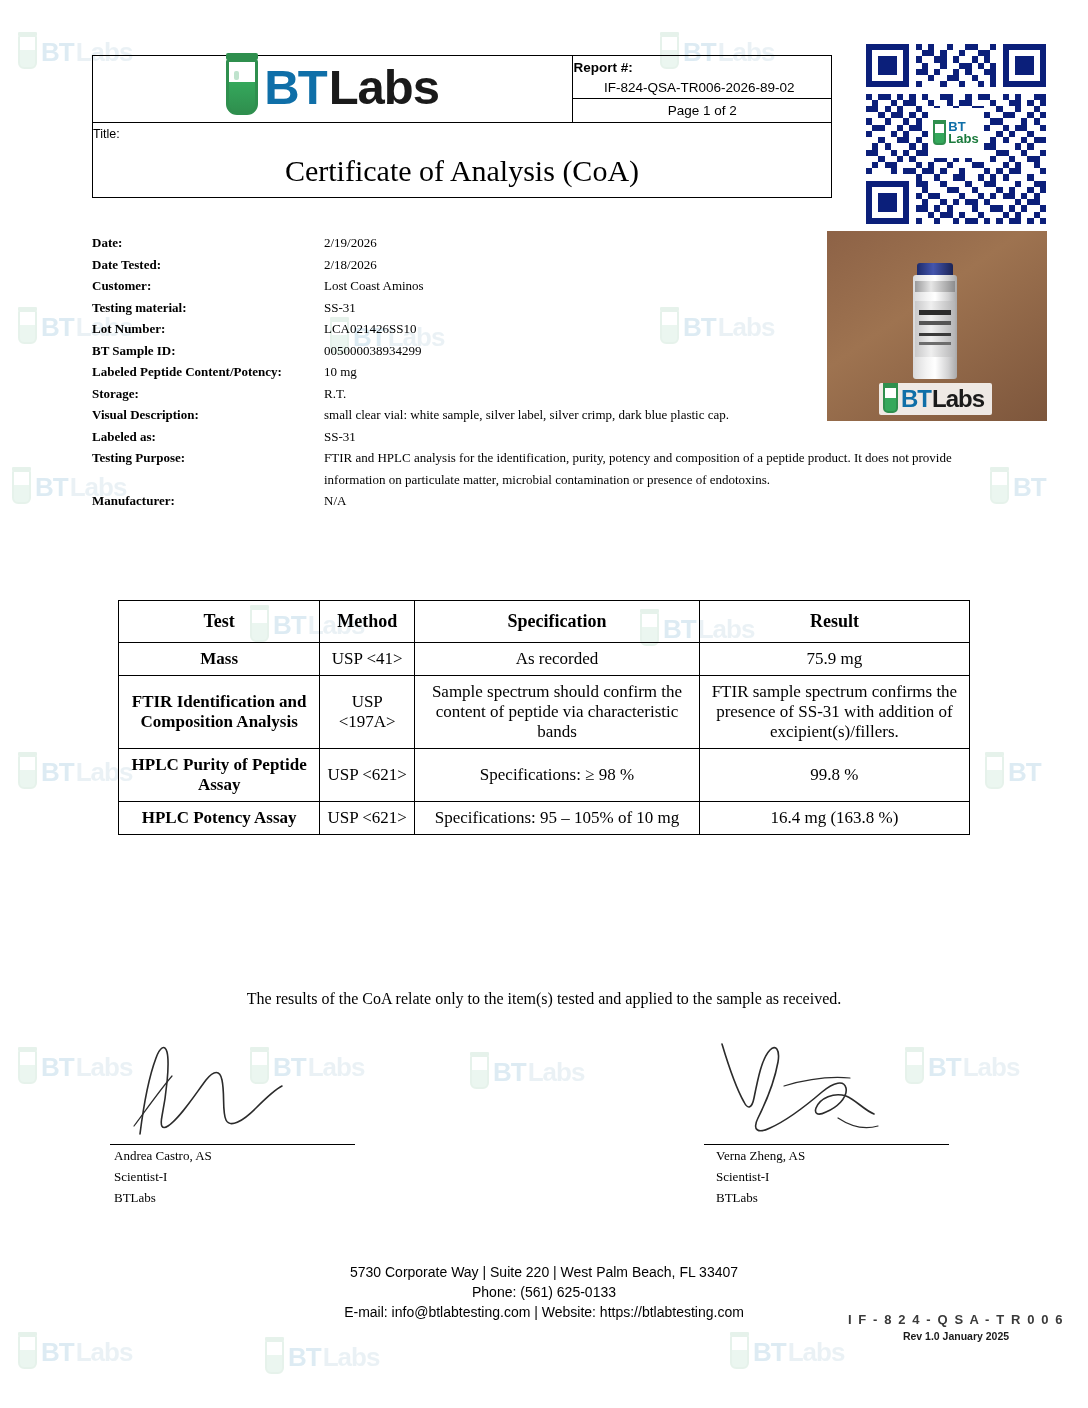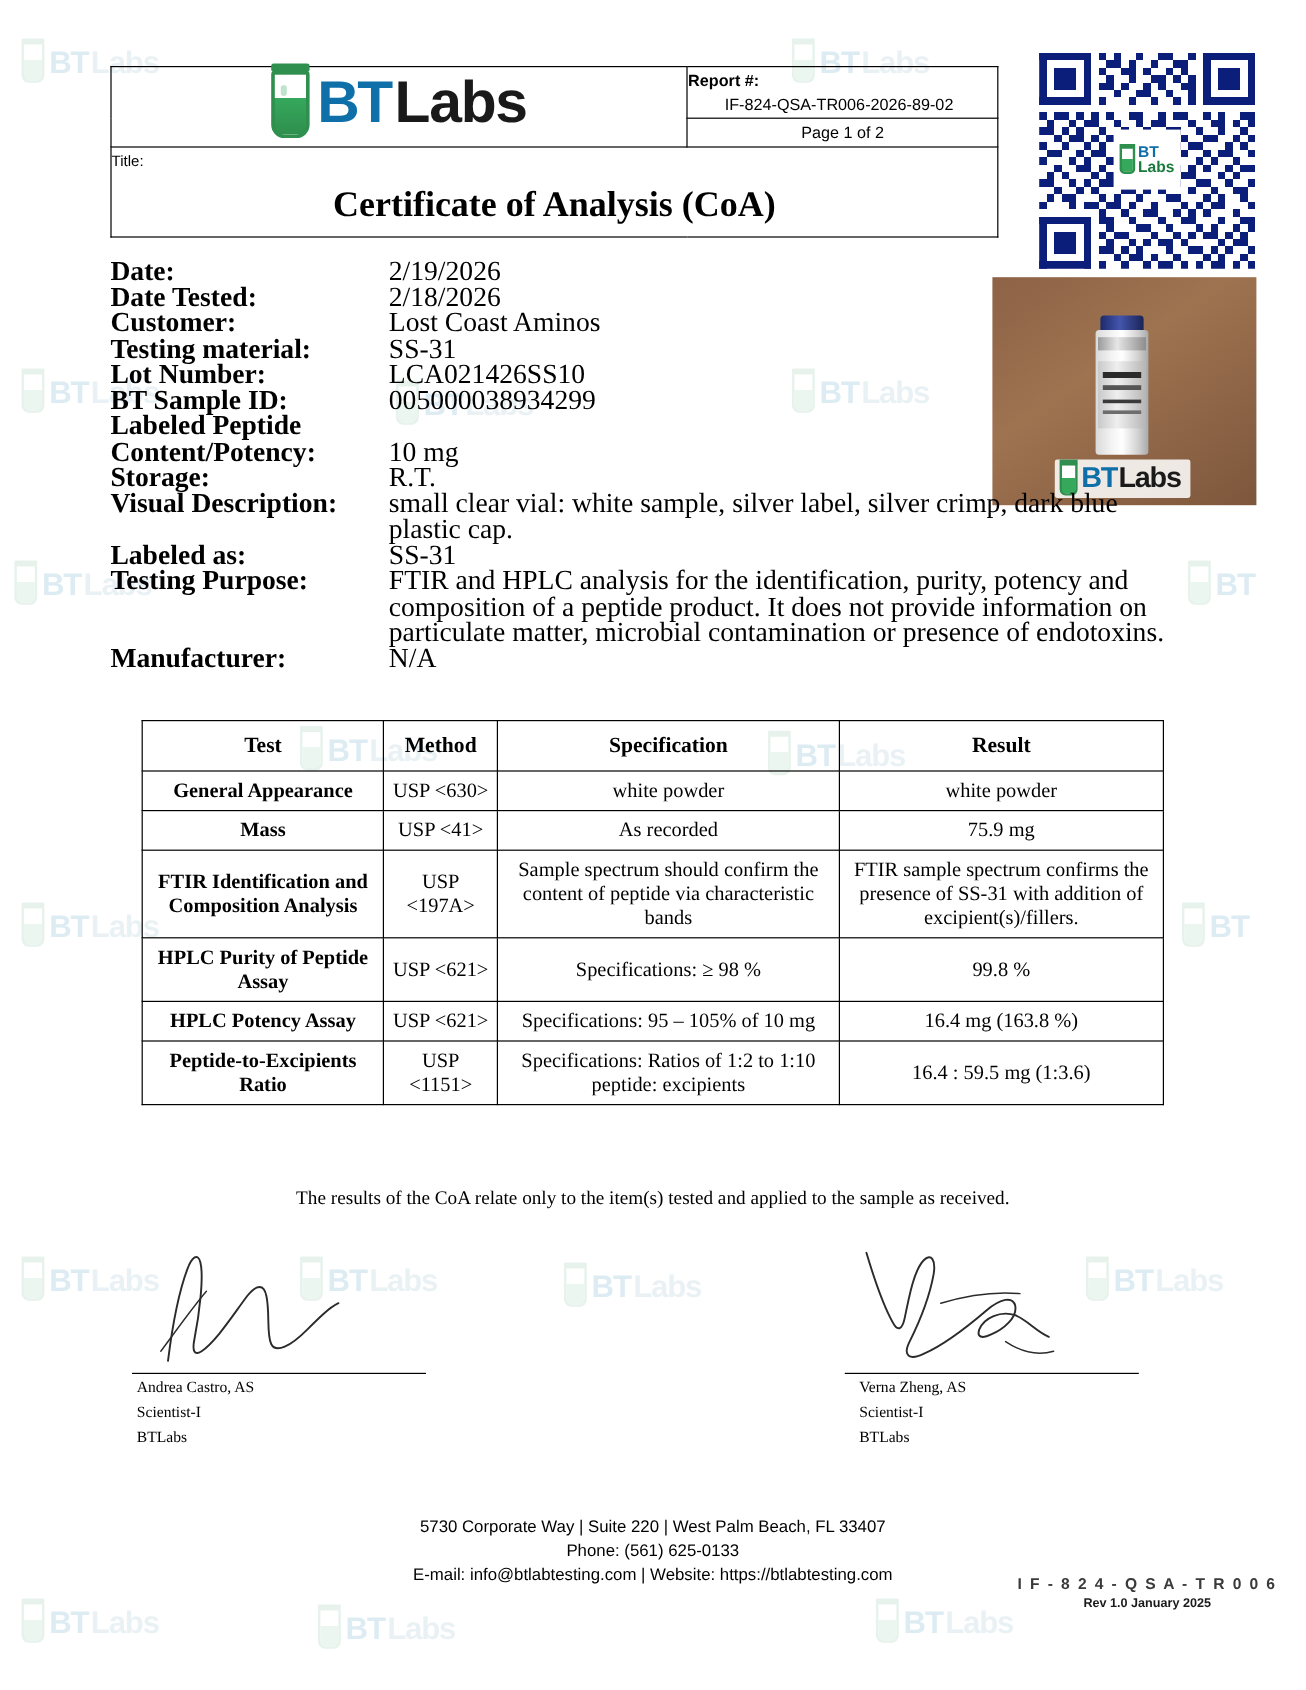"Certificate of Analysis (CoA)" .title-cell { font-weight: bold -> normal }
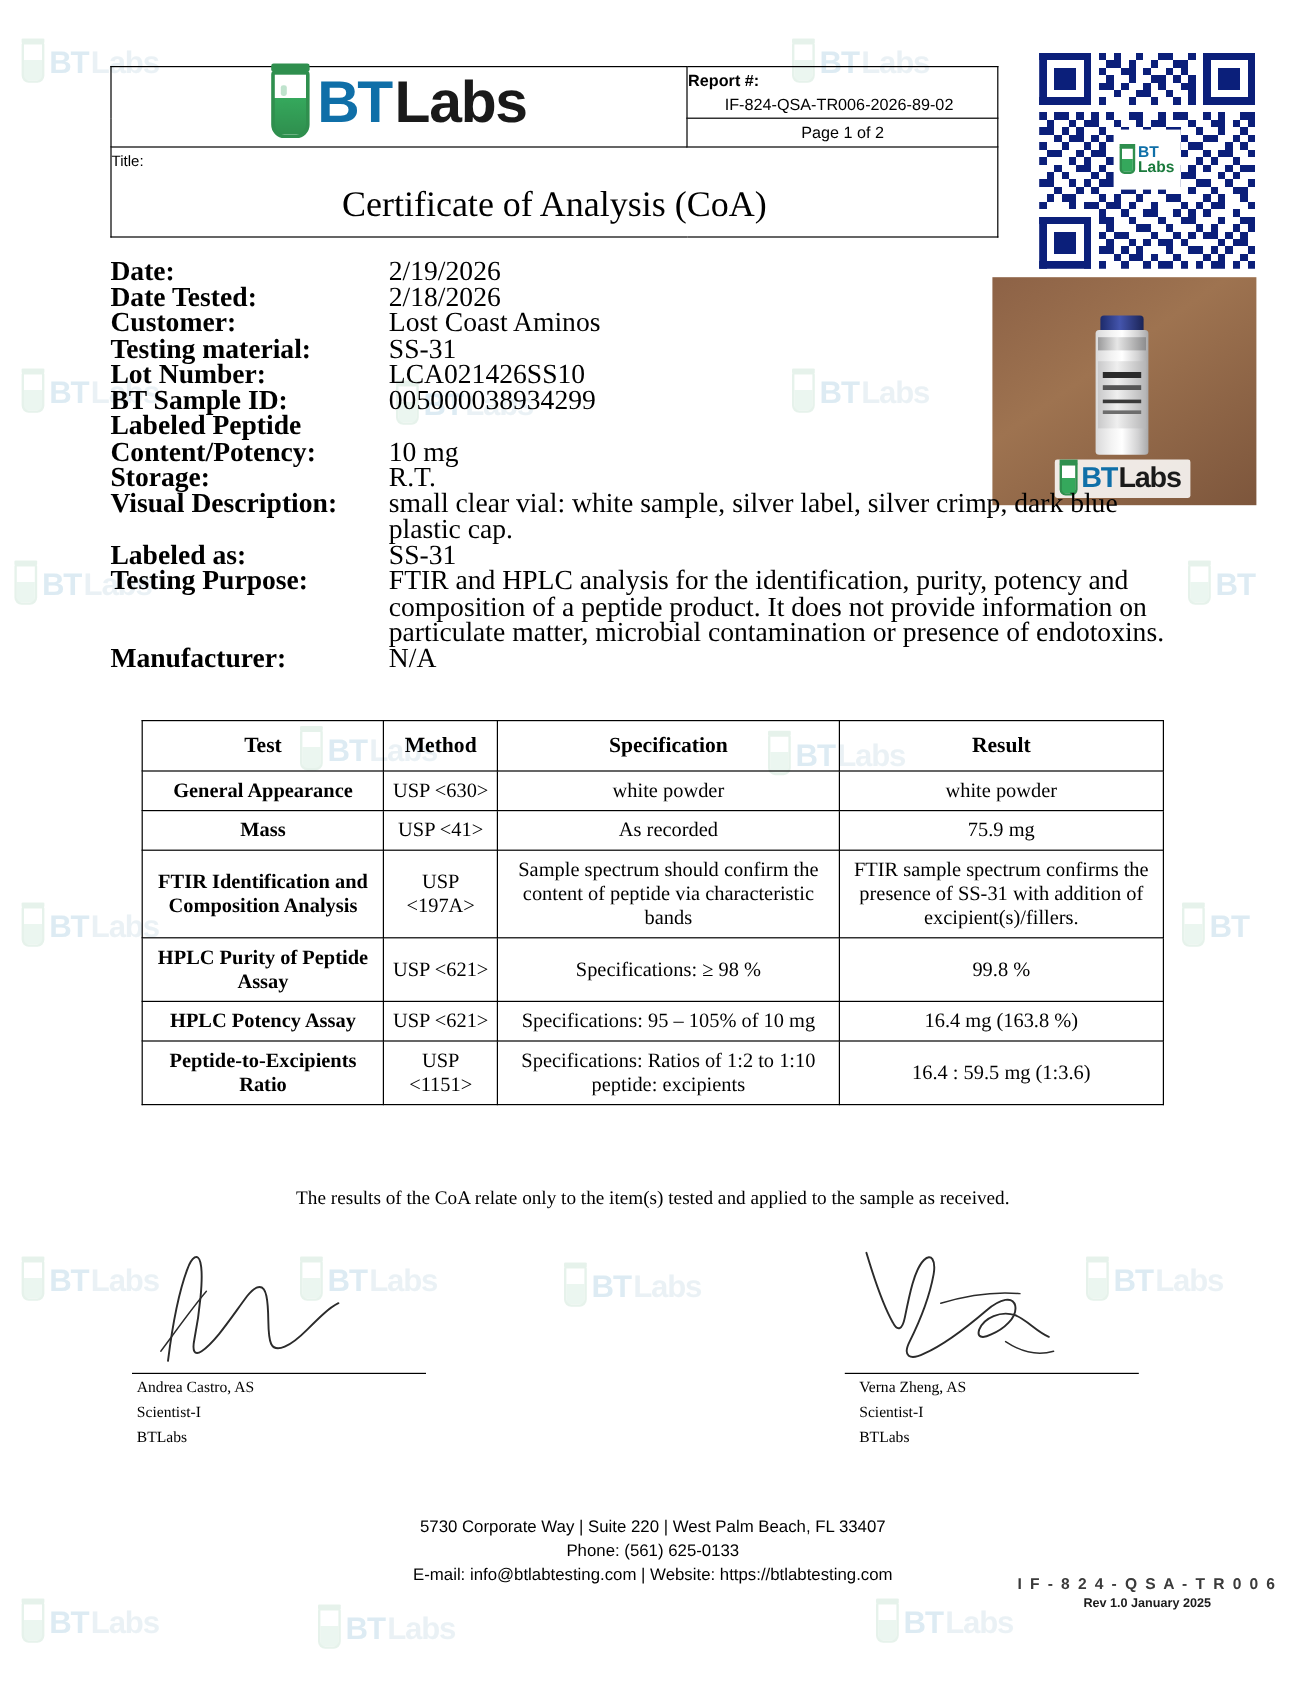"Date:" .meta { font-size: 23px -> 13px; top: 215px -> 232px }
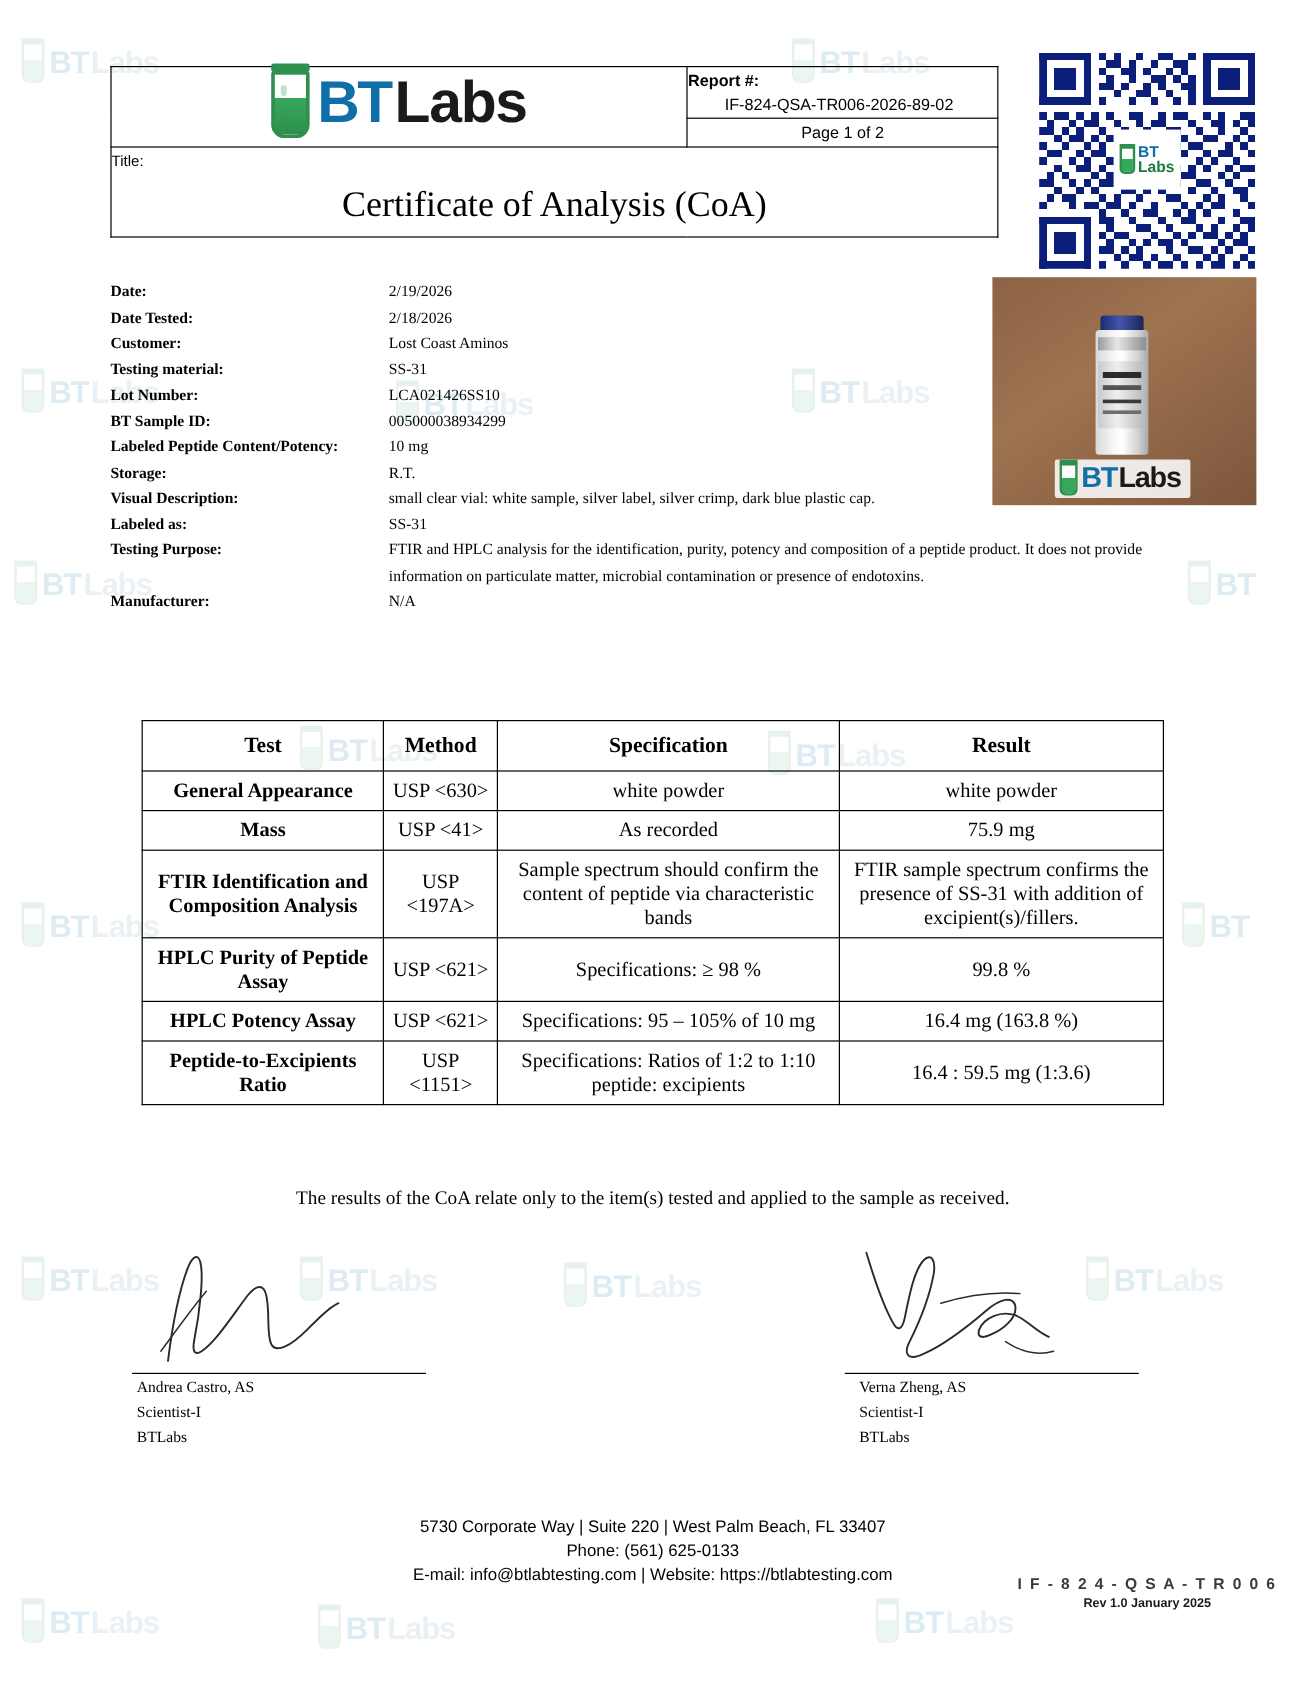"General Appearance" tr { html: <tr> <td>General Appearance</td> <td>USP &lt;630&gt;</td> <td>white powder</td> <td>white powder</td> </tr> -> none }
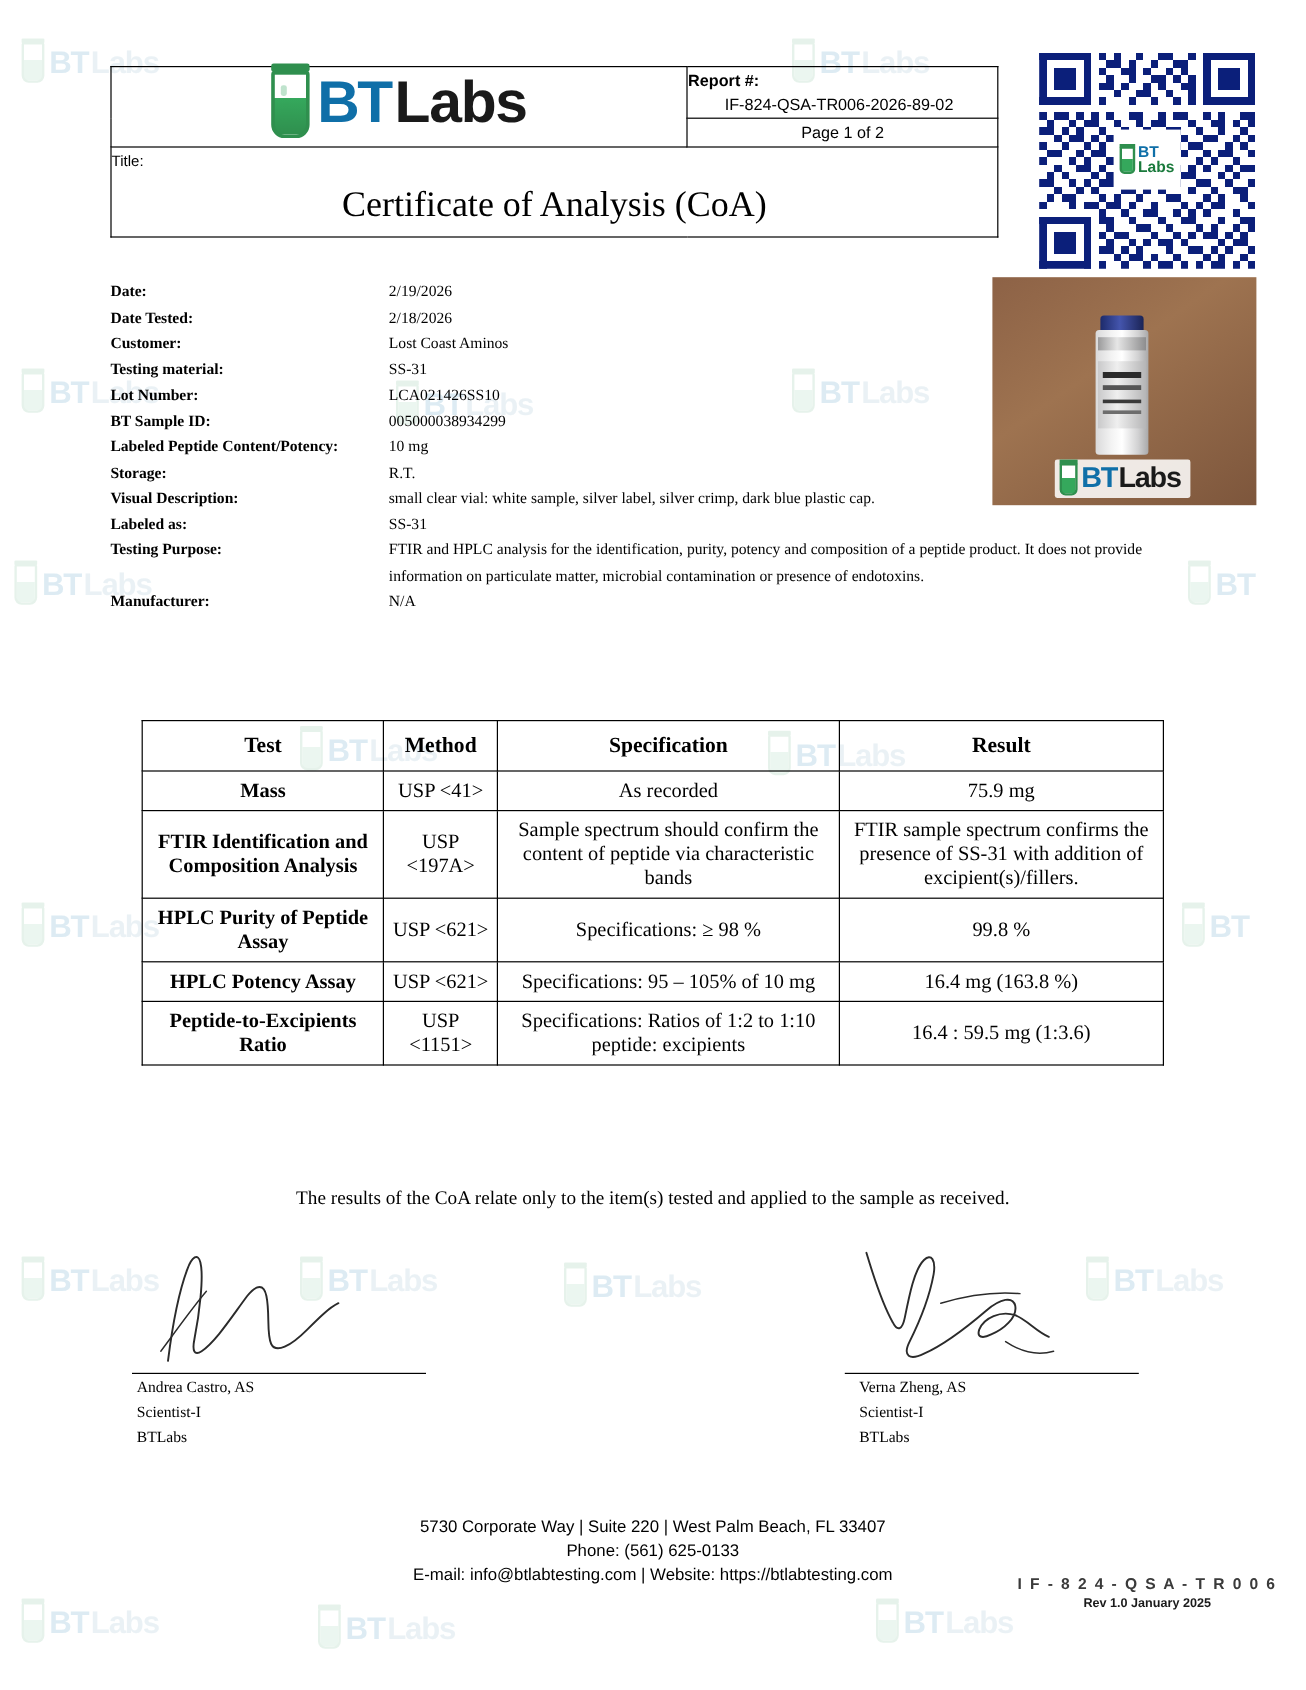"Peptide-to-Excipients Ratio" tr { html: <tr> <td>Peptide-to-Excipients Ratio</td> <td>USP &lt;1151&gt;</td> <td>Specifications: Ratios of 1:2 to 1:10 peptide: excipients</td> <td>16.4 : 59.5 mg (1:3.6)</td> </tr> -> none }
